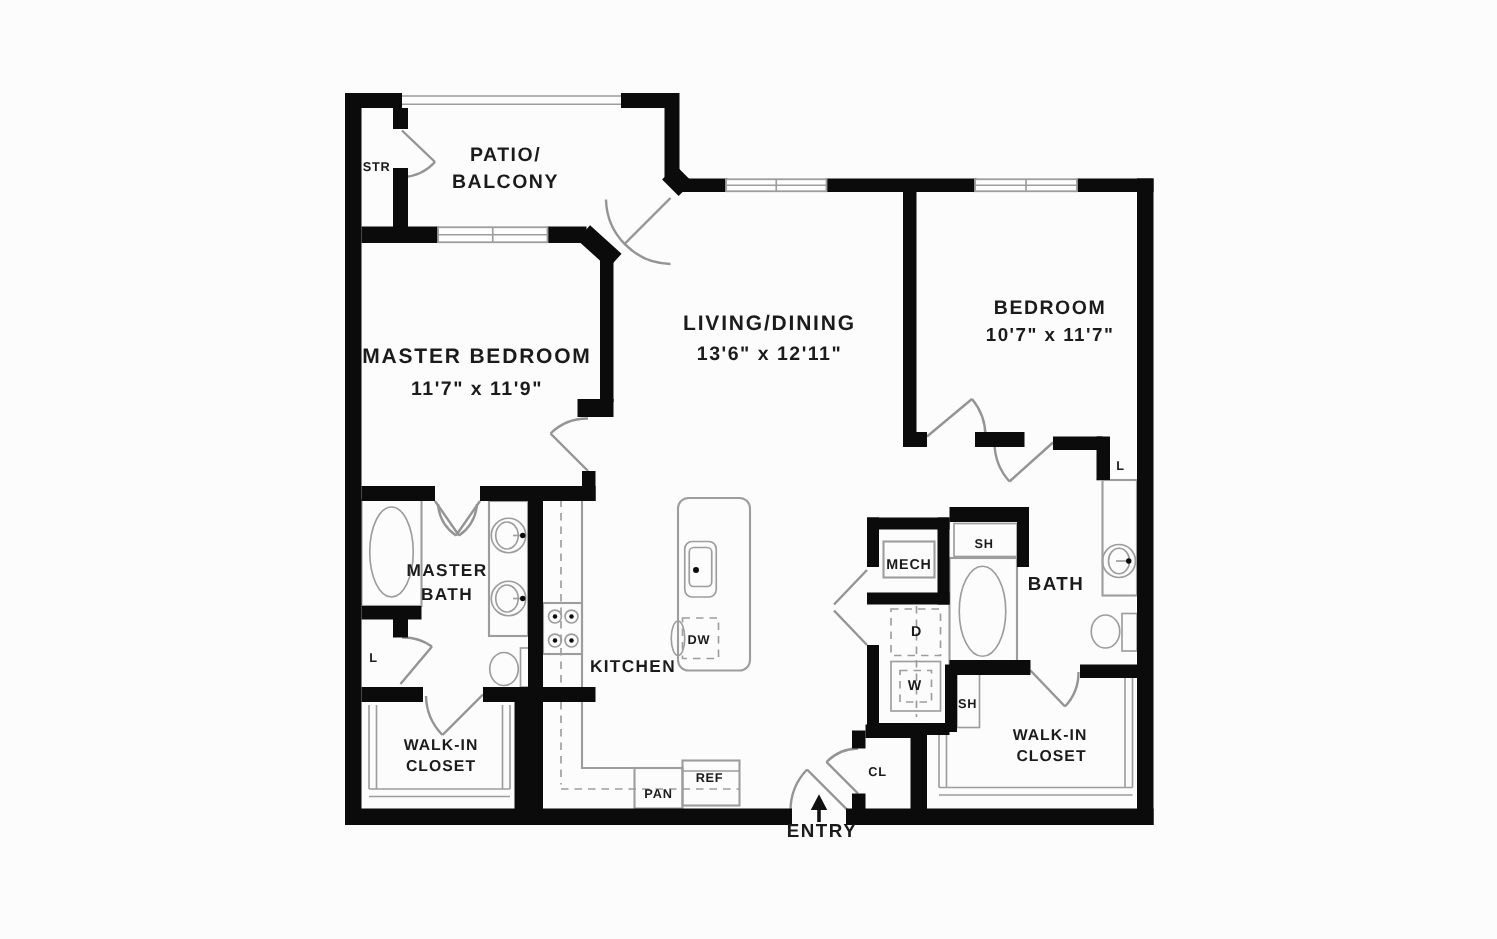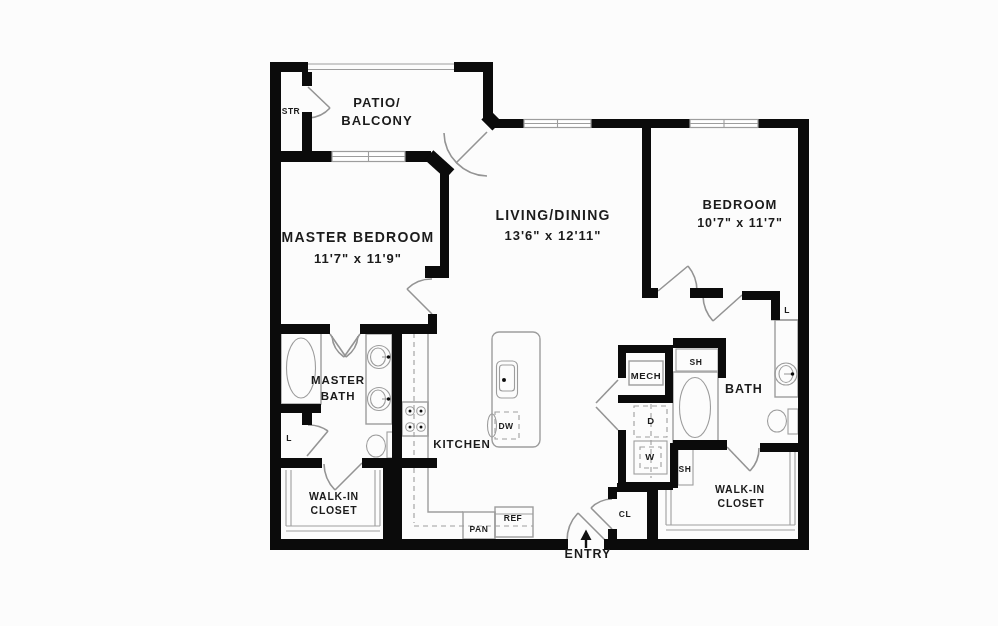"PATIO/" .stage { margin-left: 40px -> none }
